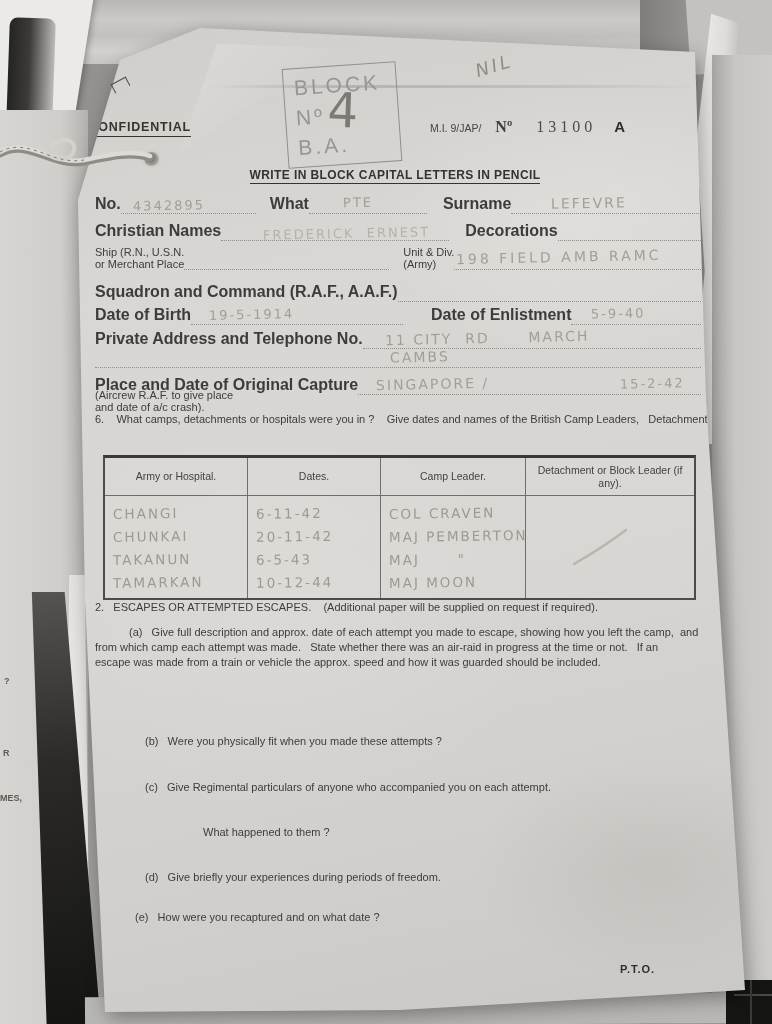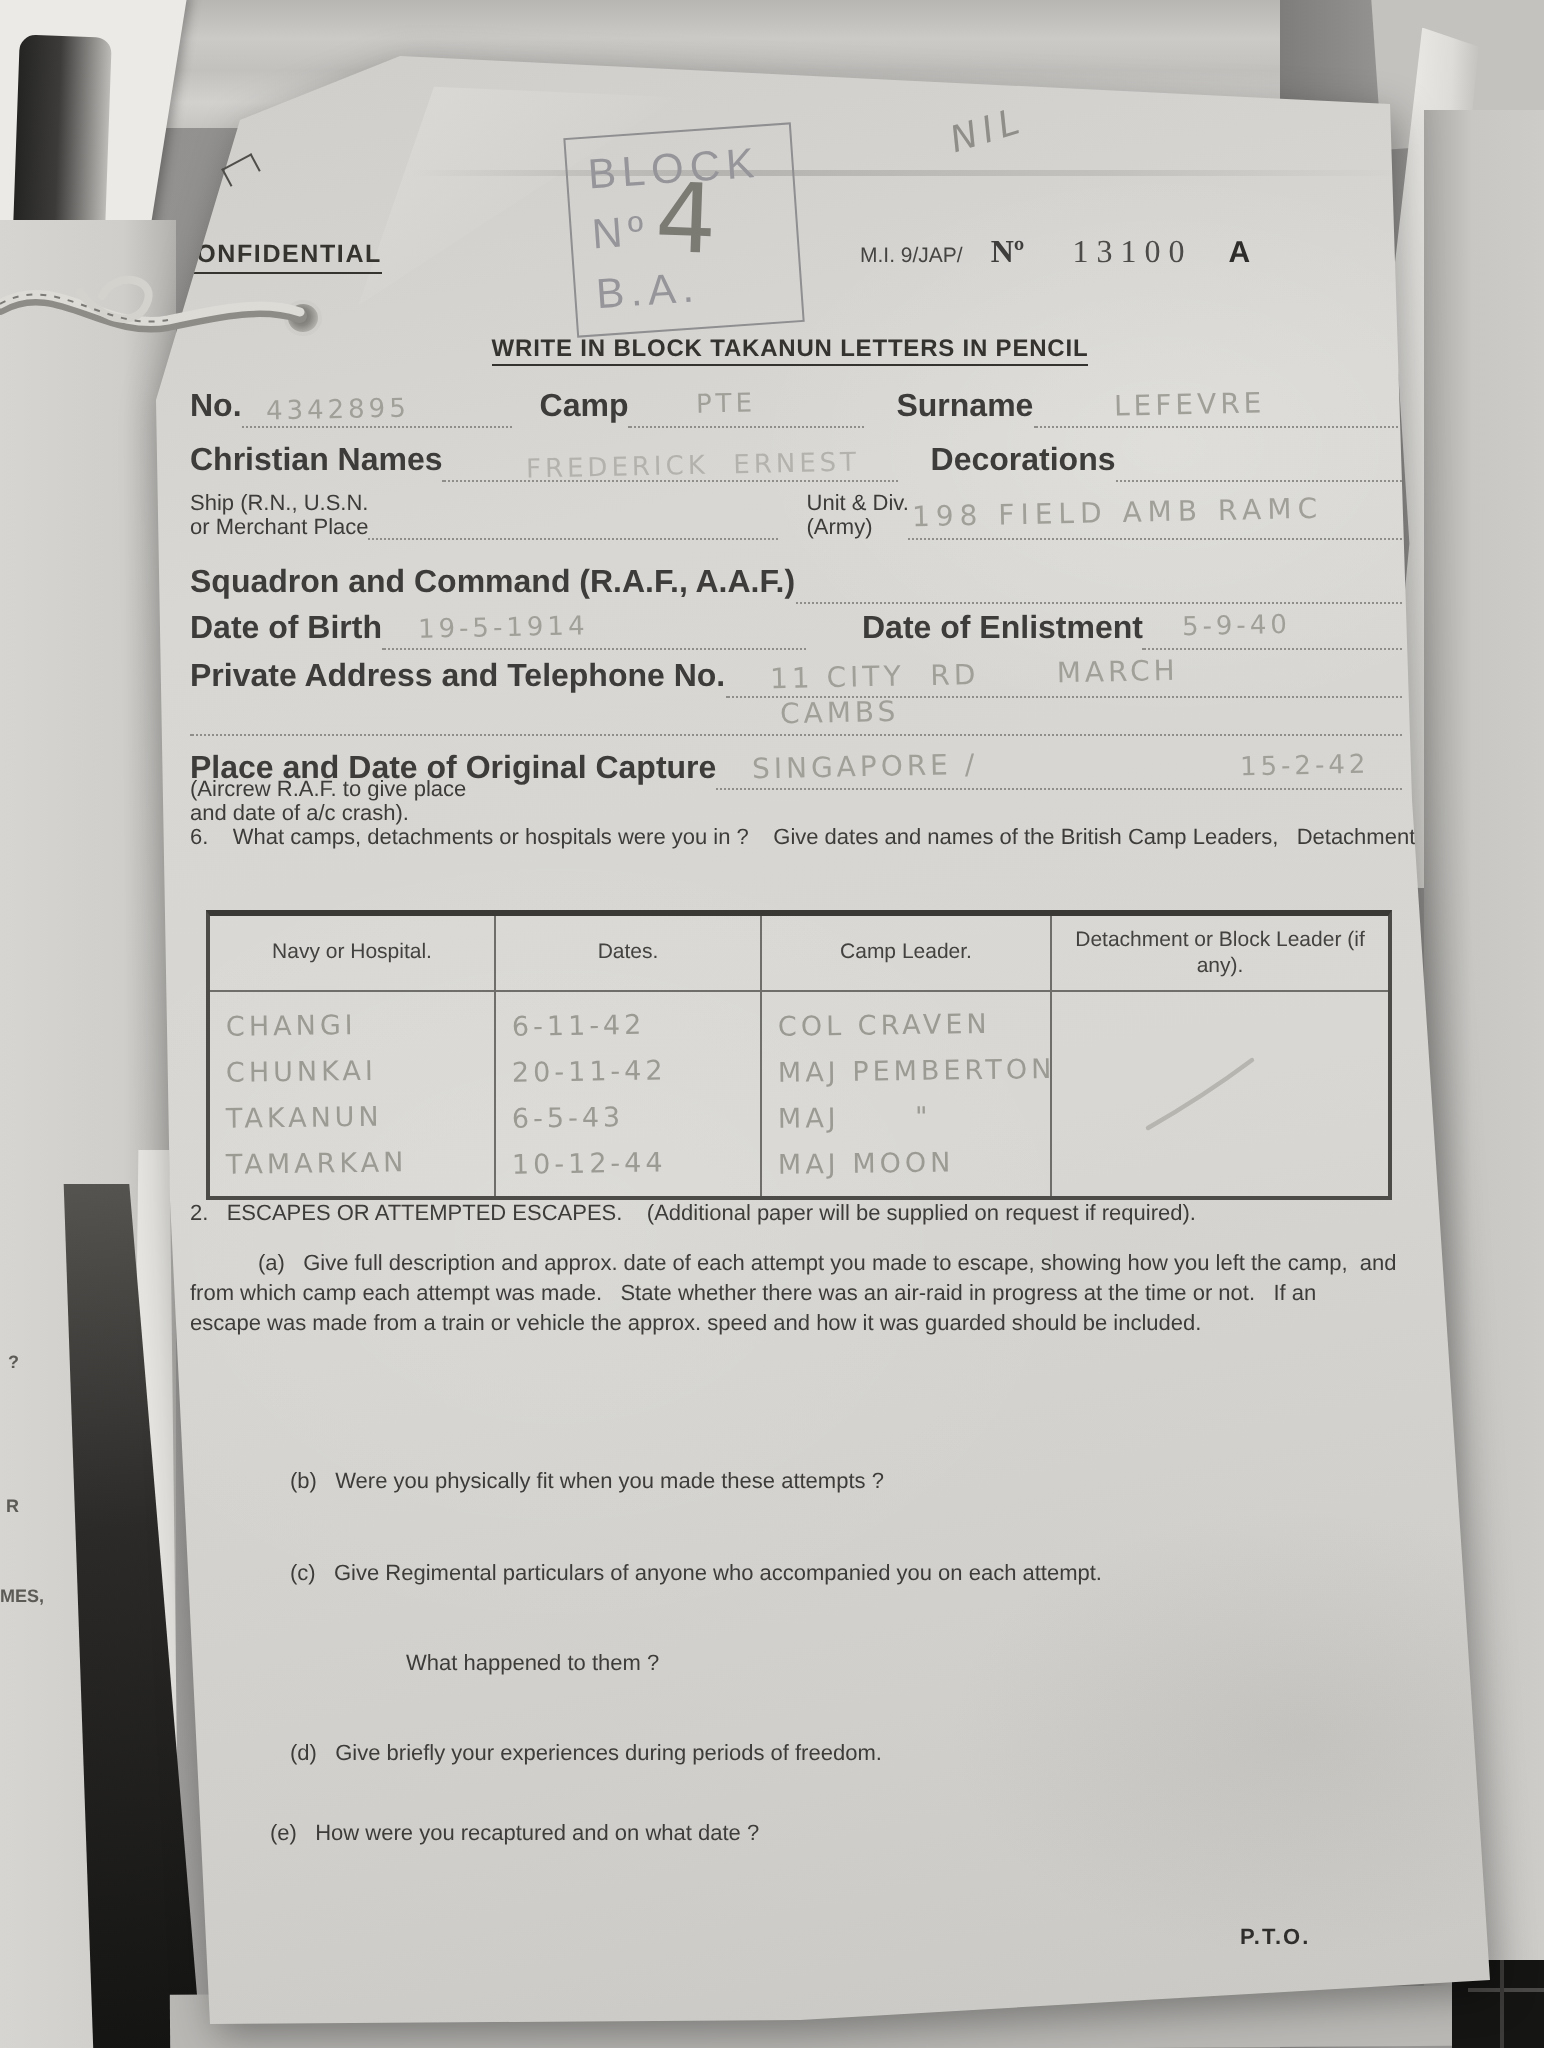"WRITE IN BLOCK TAKANUN LETTERS" span { text: TAKANUN -> CAPITAL }
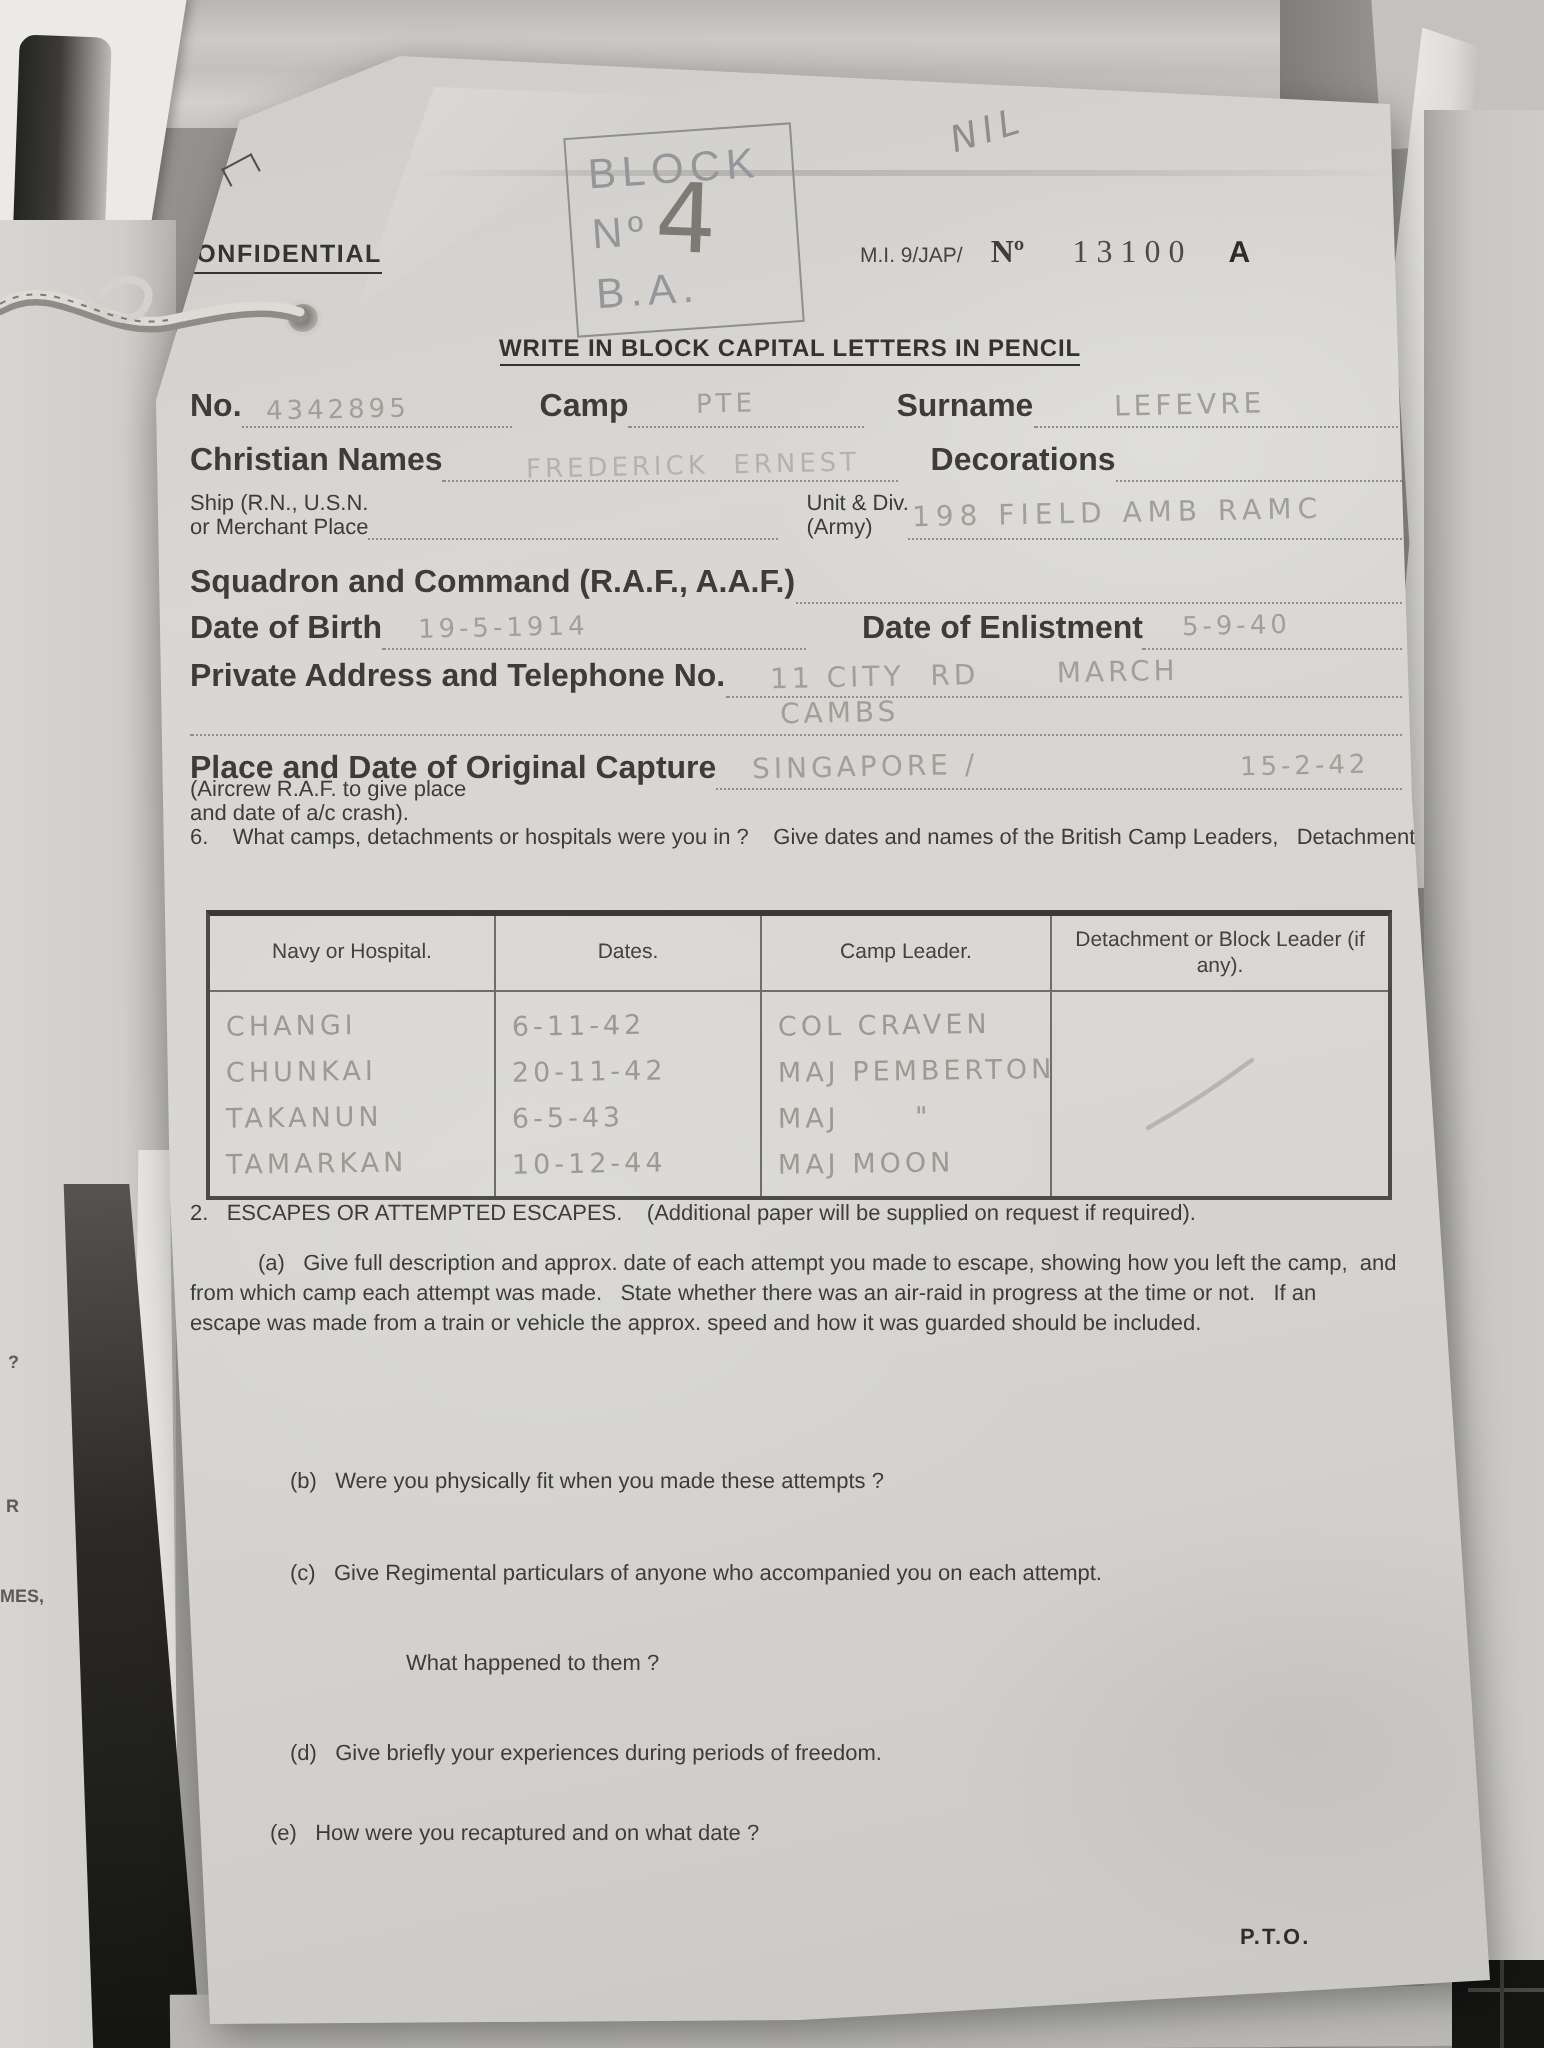"Camp" span.lbl { text: Camp -> What }
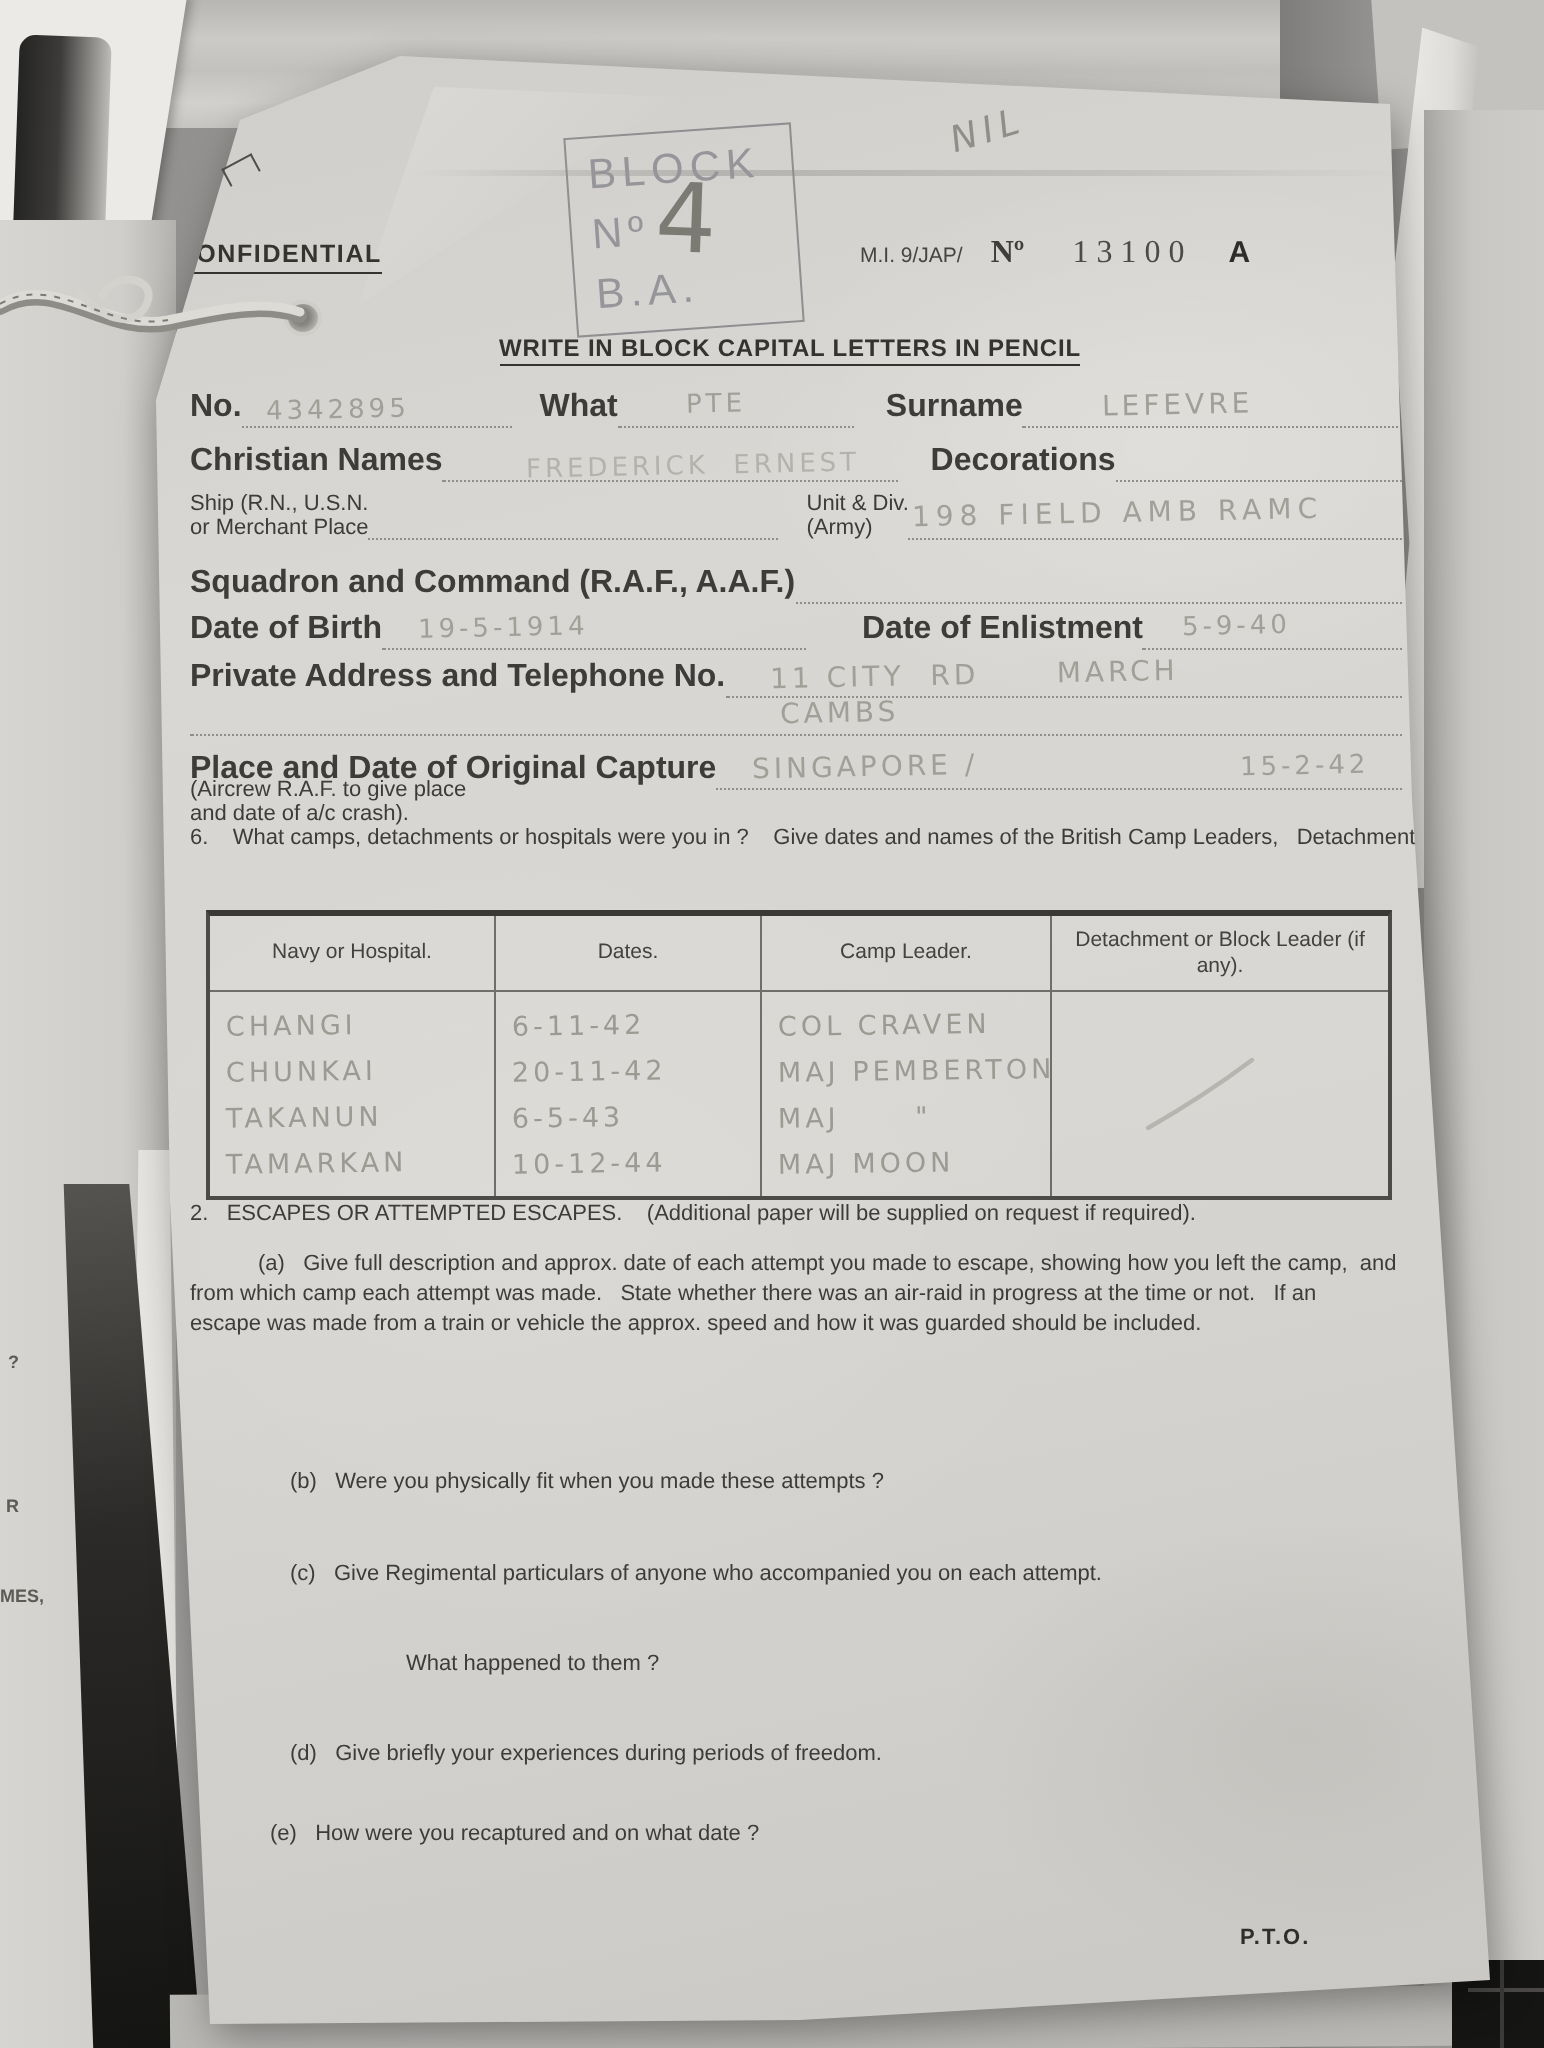"Navy or Hospital." div.th { text: Navy -> Army }
